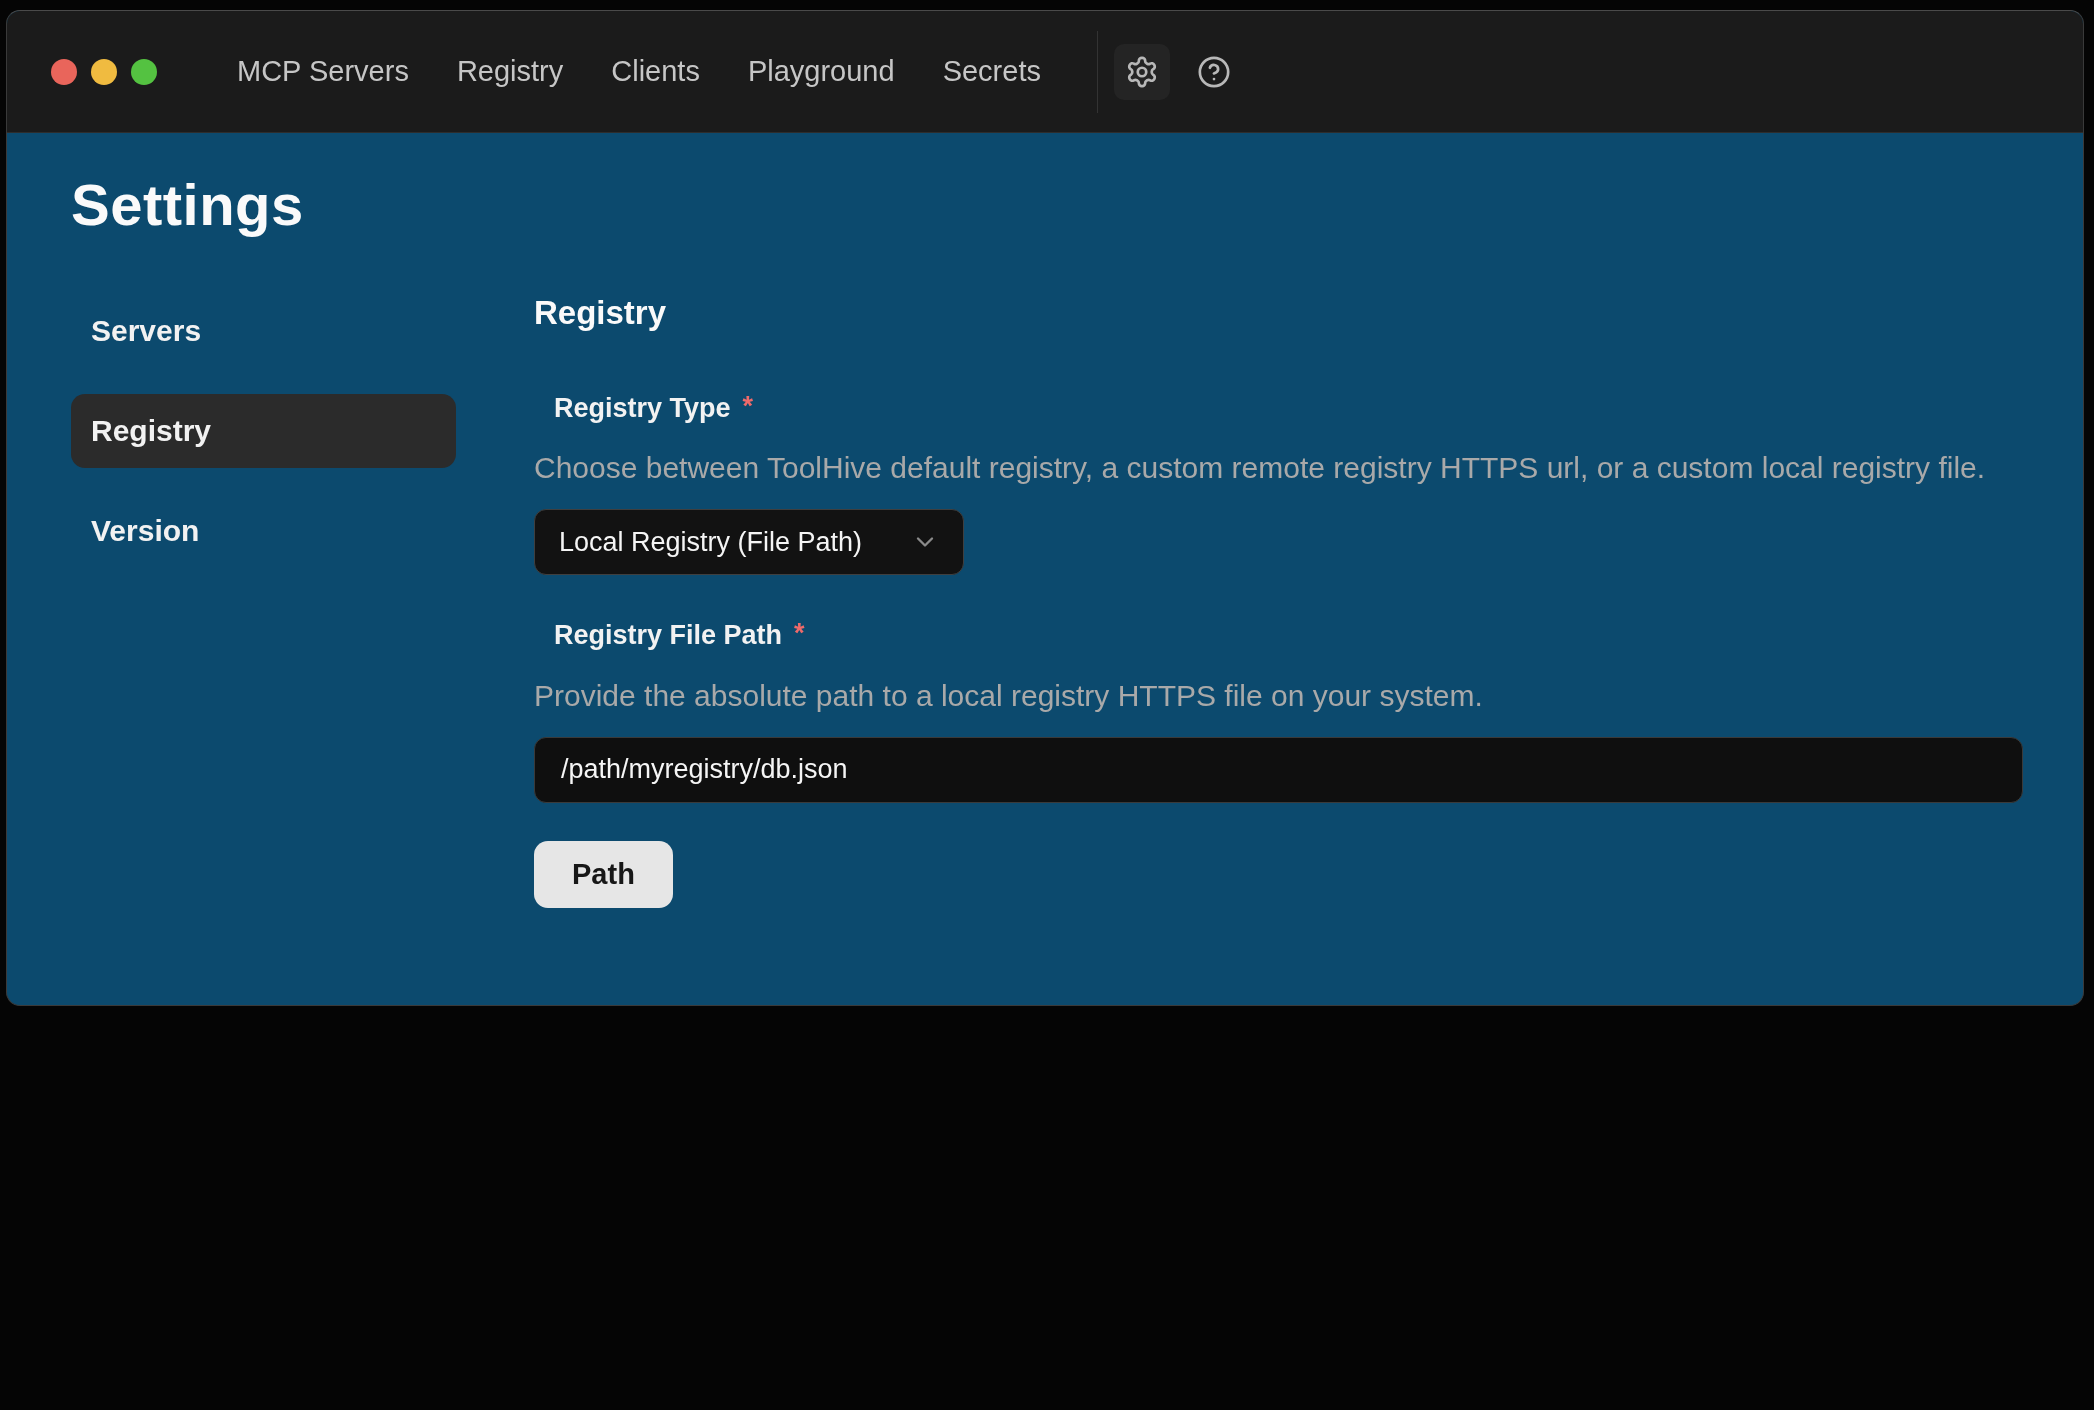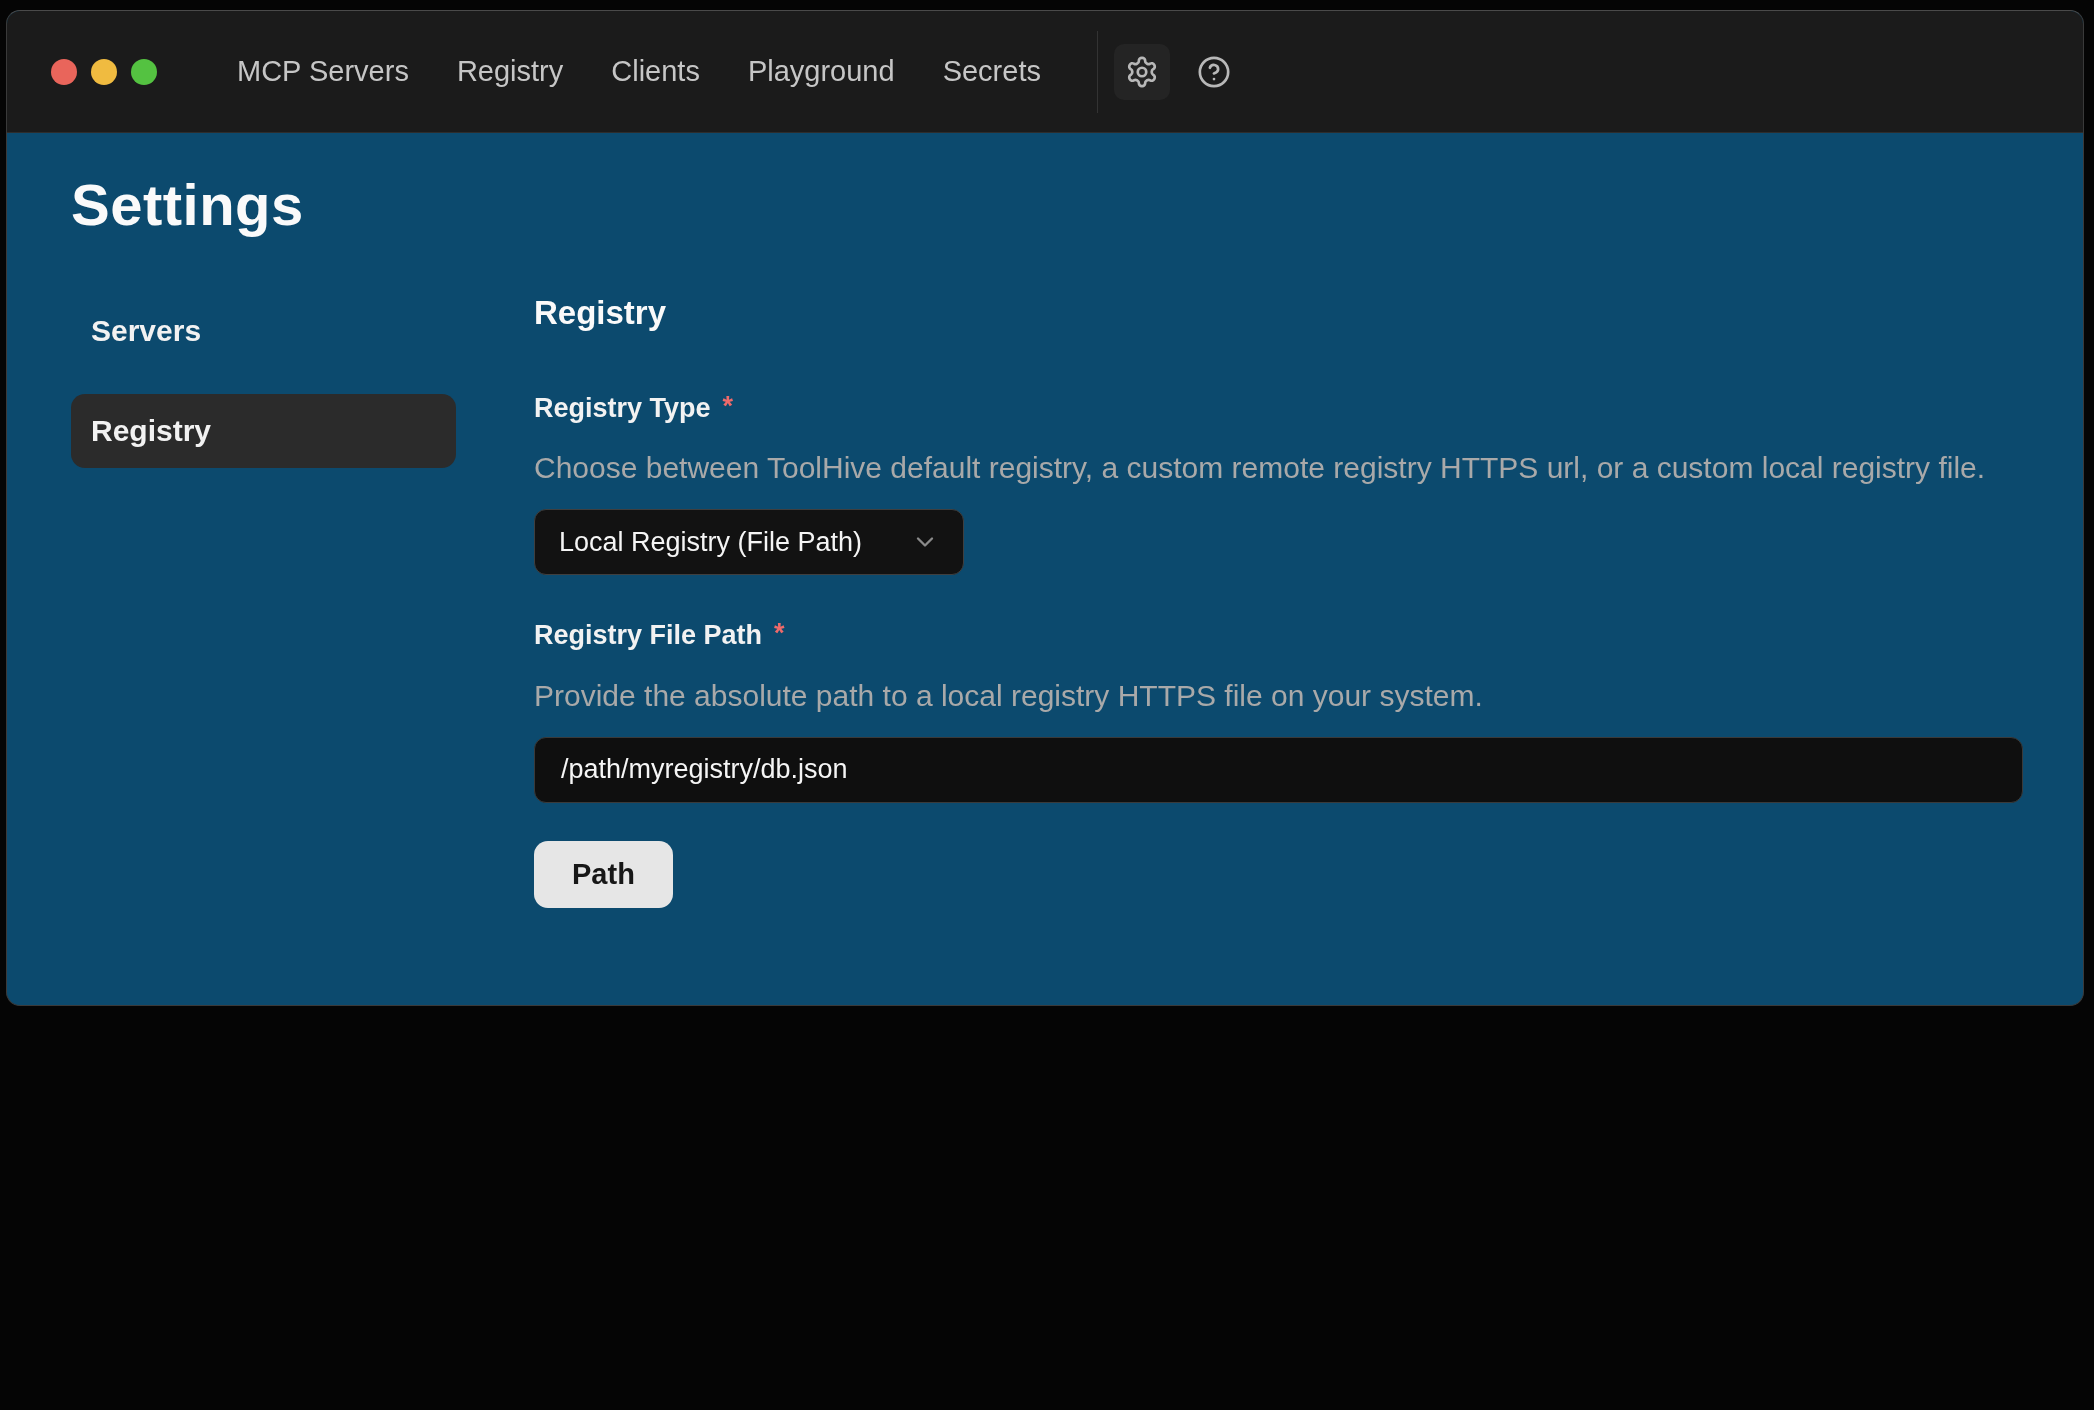"Registry Type" .field-label-row { margin-left: none -> 20px }
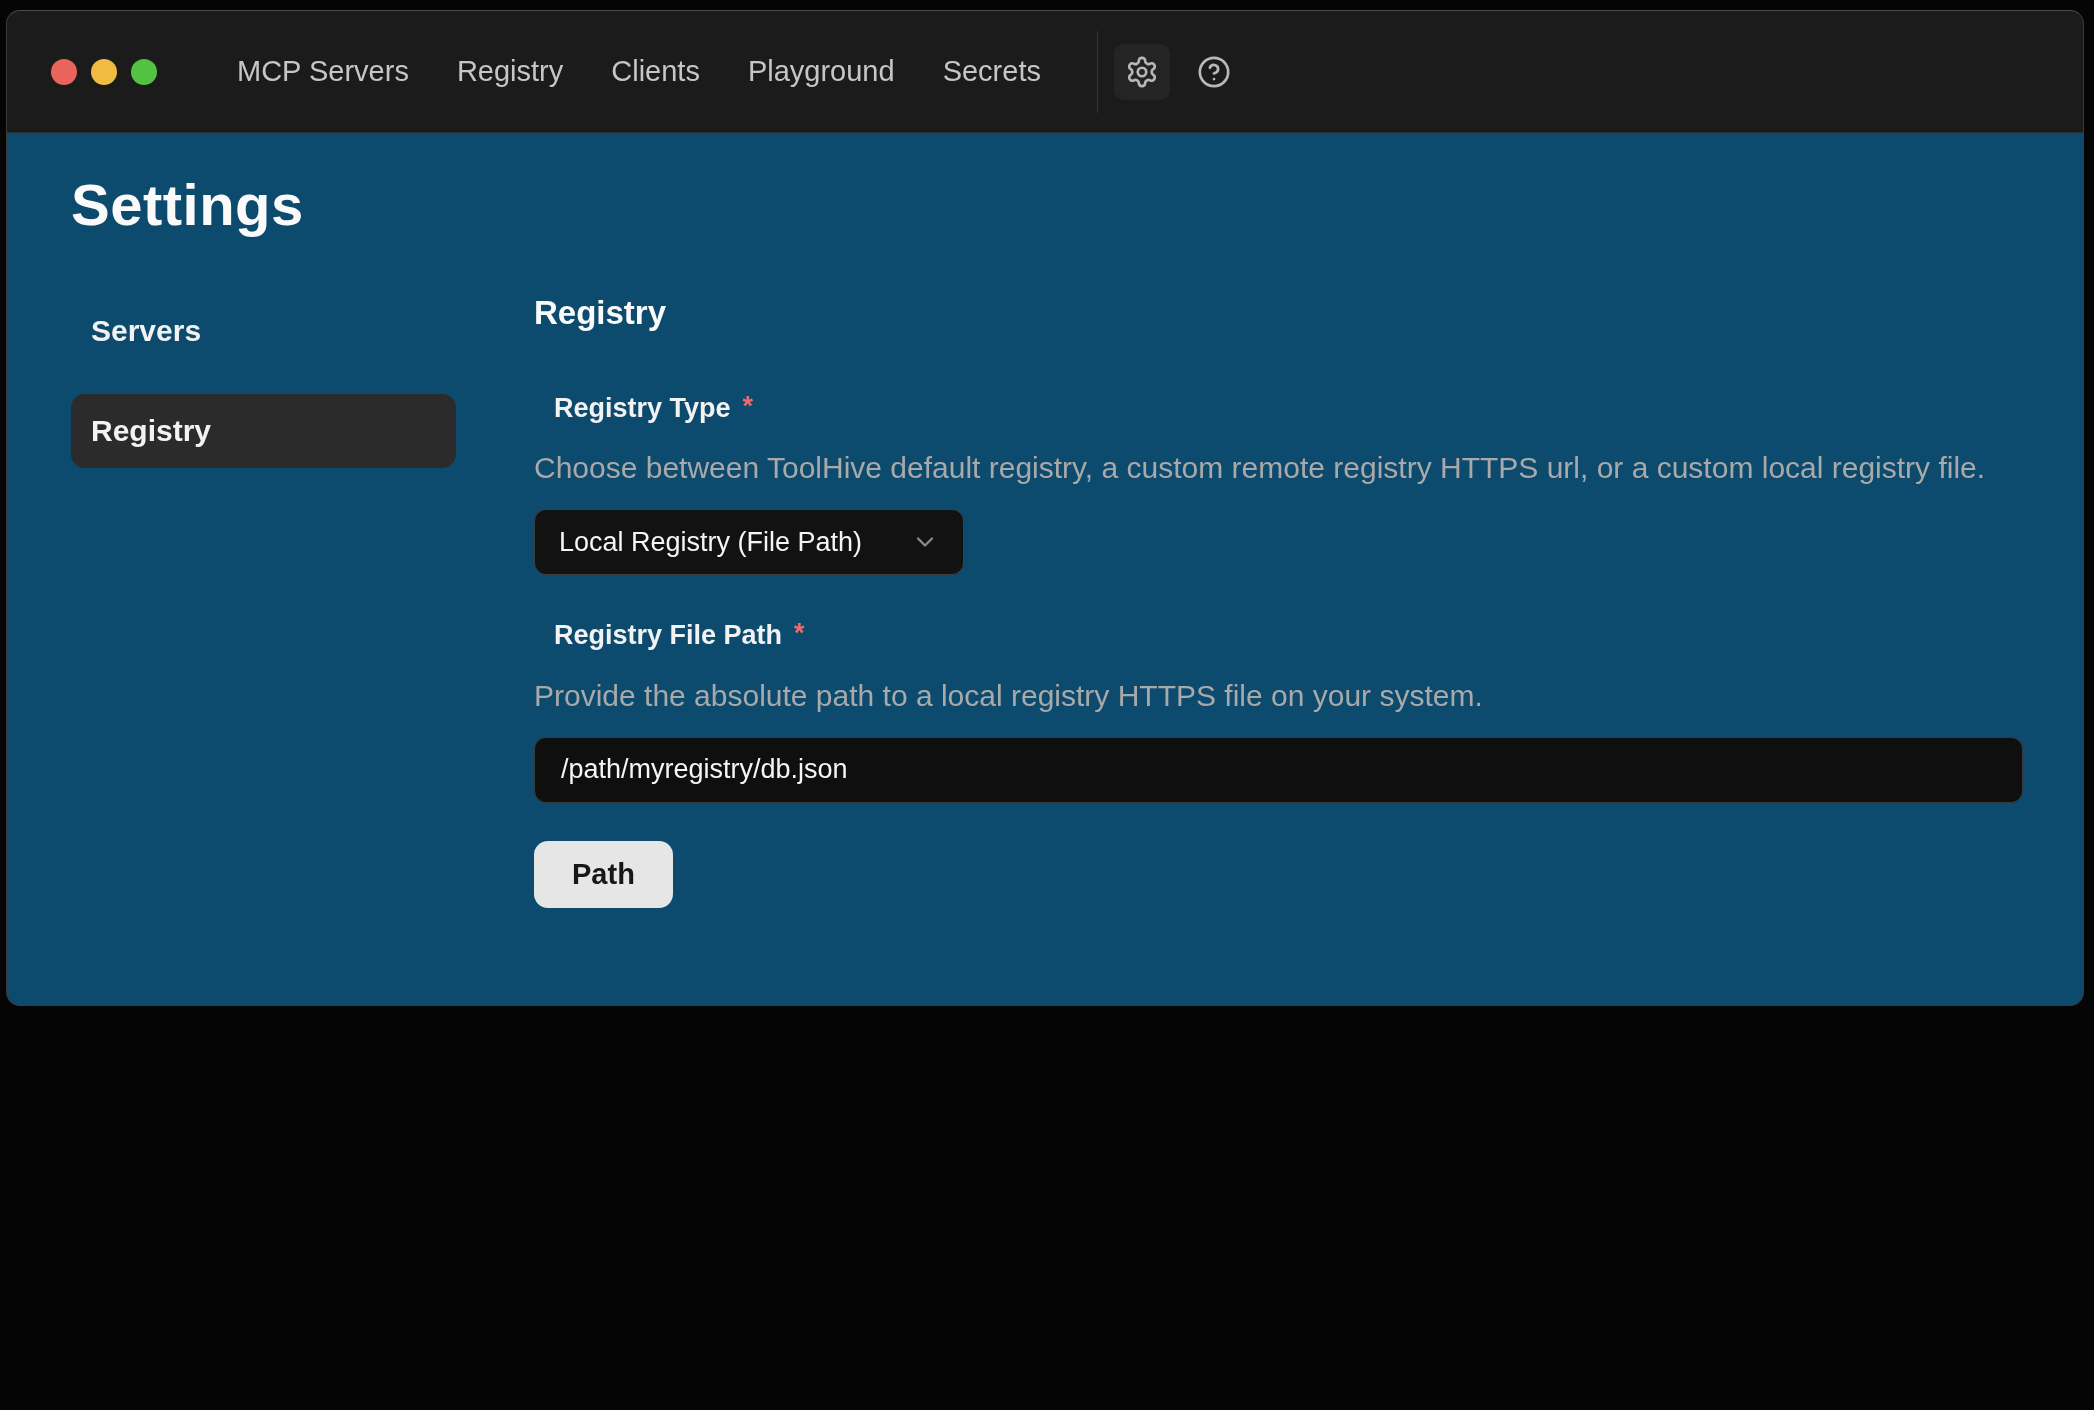"Version" div.side-item { html: none -> <div>Version</div> }
